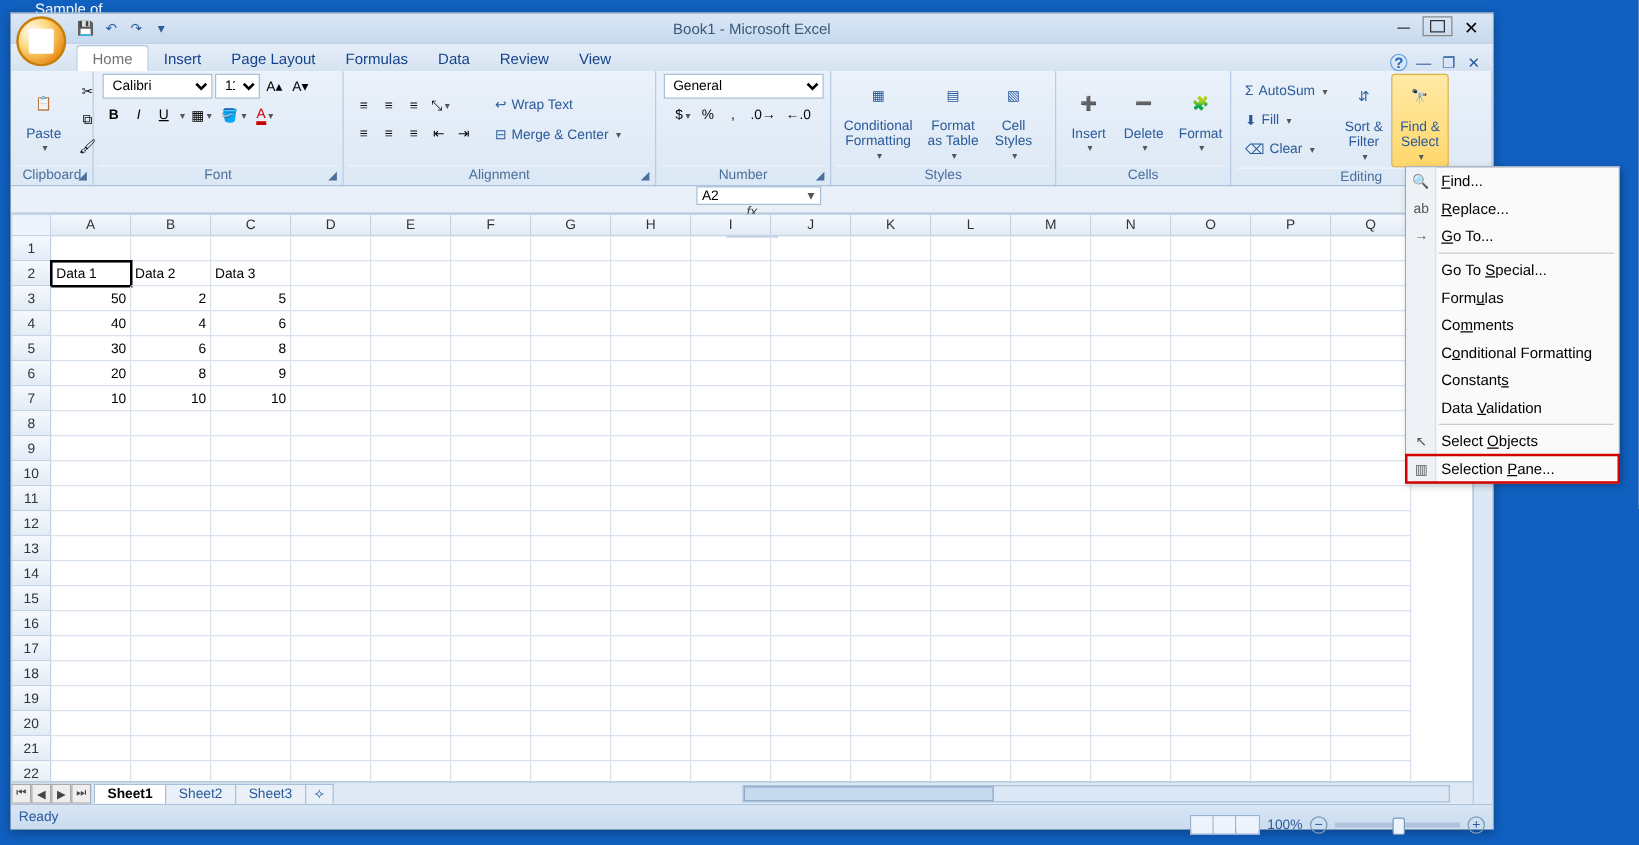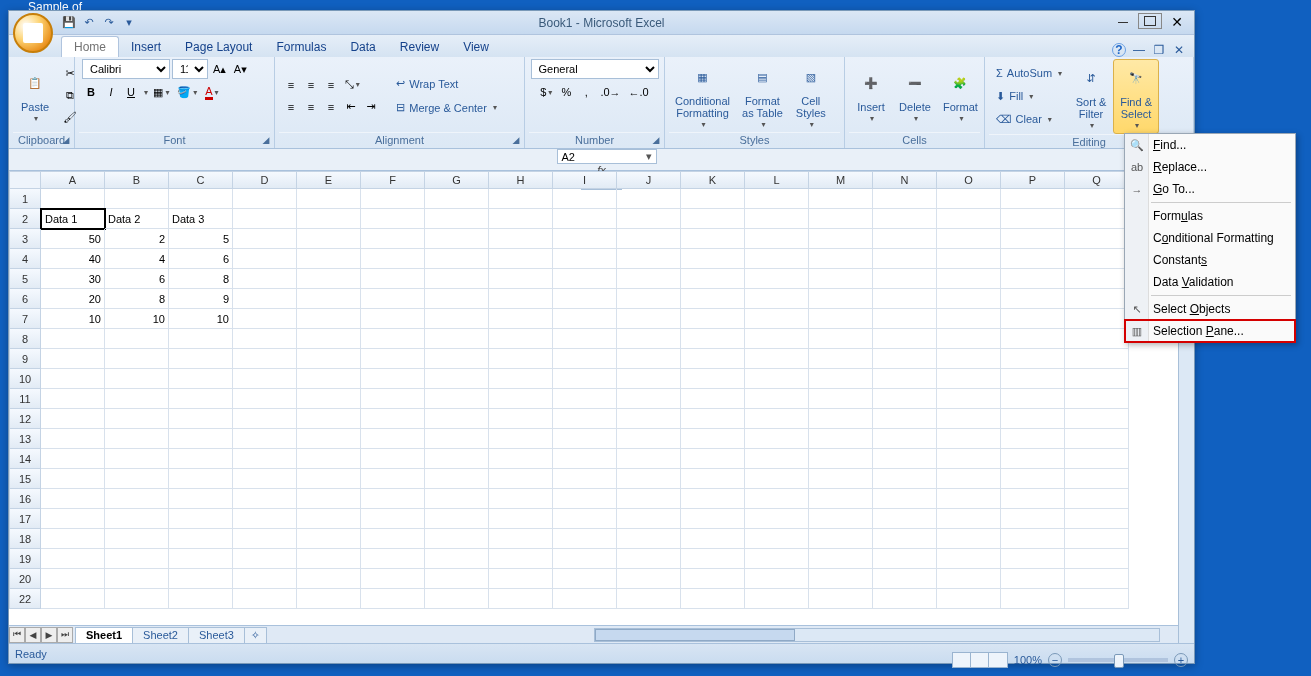"Go To Special..." div.mi { html: none -> <div> <span>Go To <span>S</span>pecial...</span> </div> }
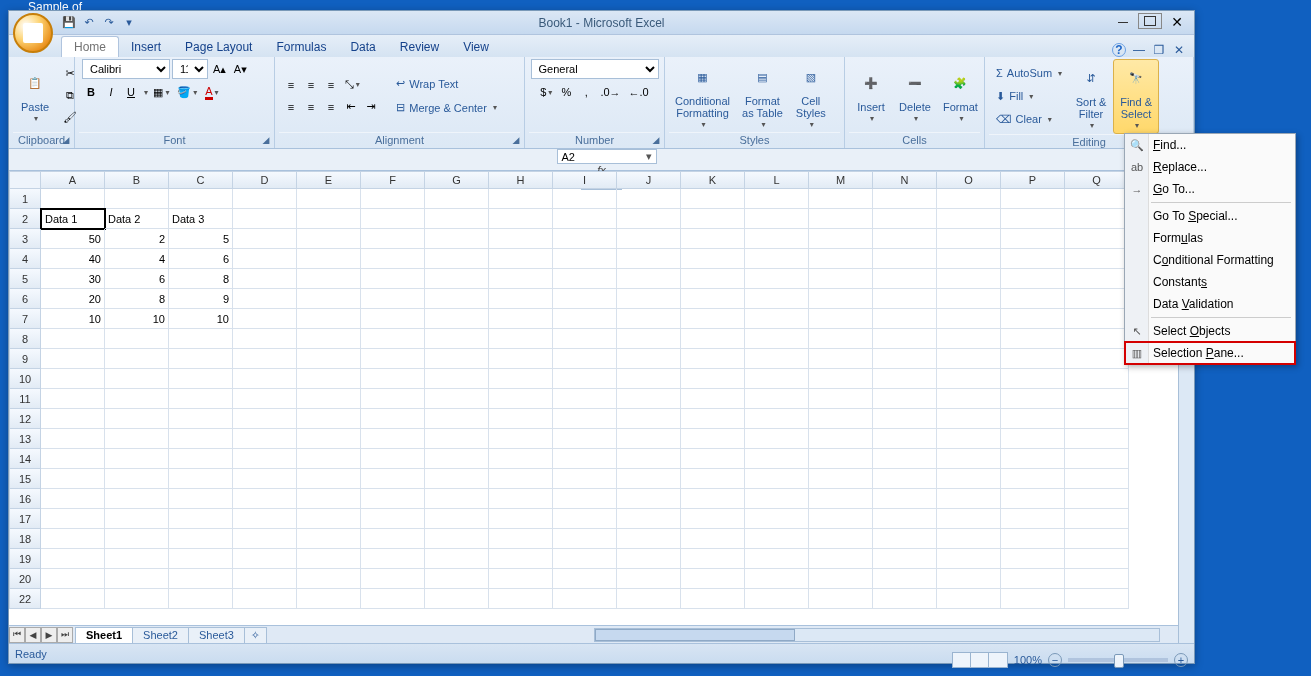"Comments" div.mi { html: none -> <div> <span>Co<span>m</span>ments</span> </div> }
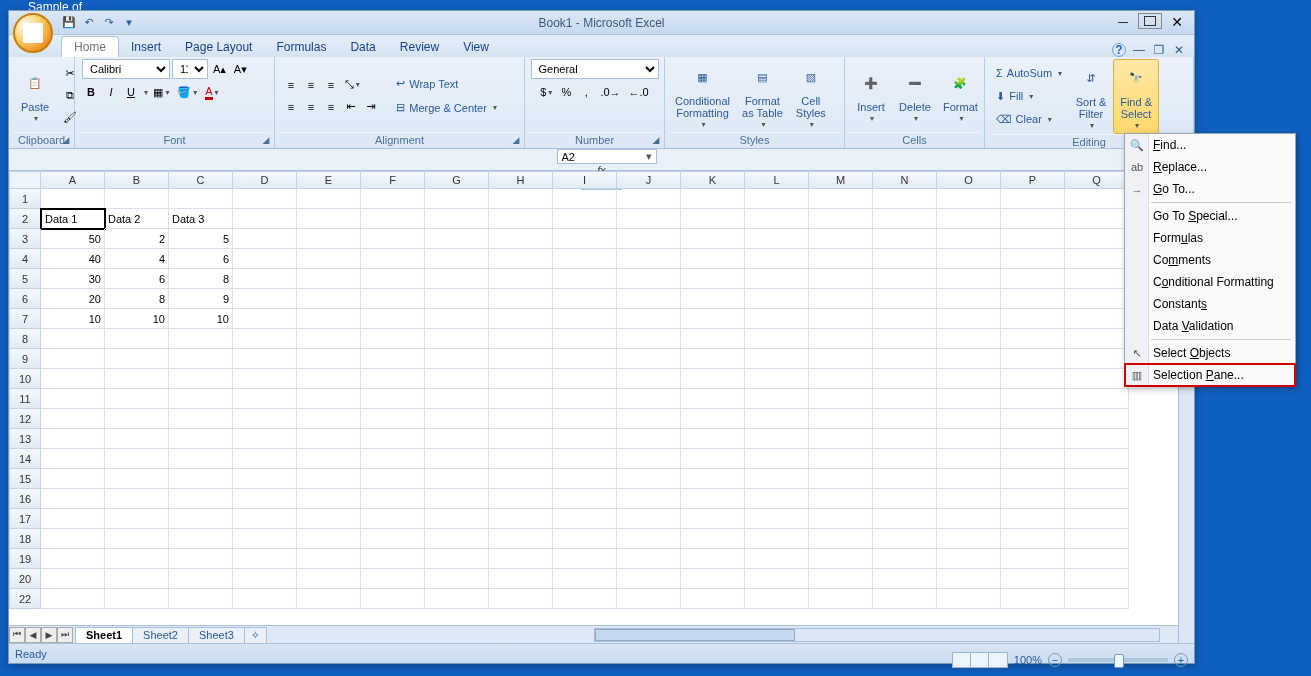"21" div.r { html: none -> <div> <div>21</div> <div></div> <div></div> <div></div> <div></div> <div></div> <div></div> <div></div> <div></div> <div></div> <div></div> <div></div> <div></div> <div></div> <div></div> <div></div> <div></div> <div></div> </div> }
